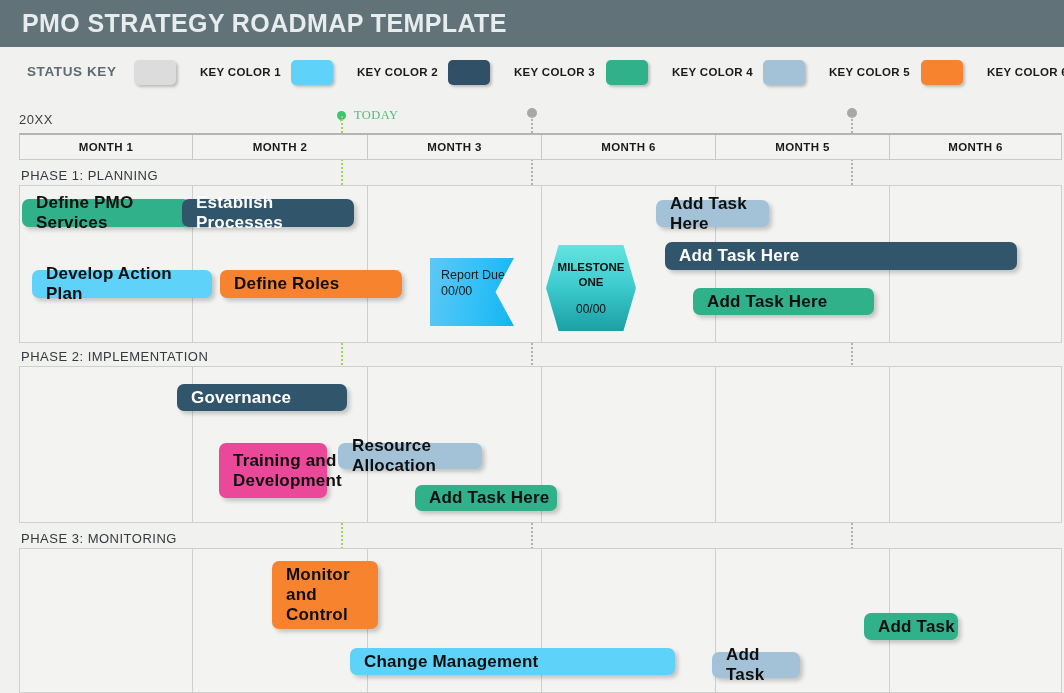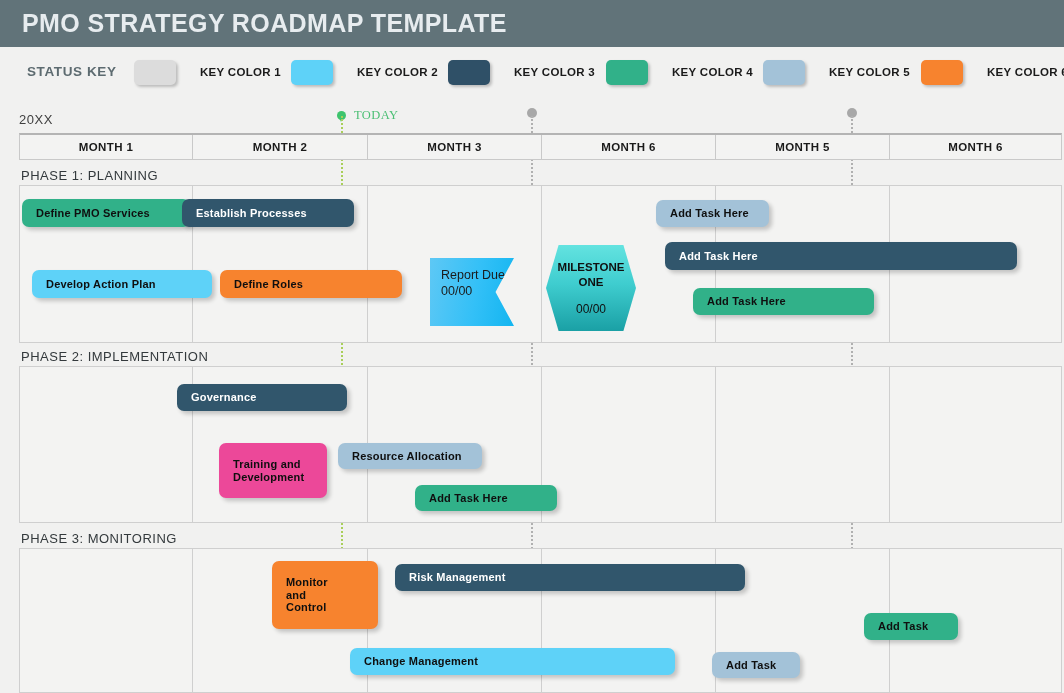"Define PMO Services" .bar { font-size: 11px -> 17px }
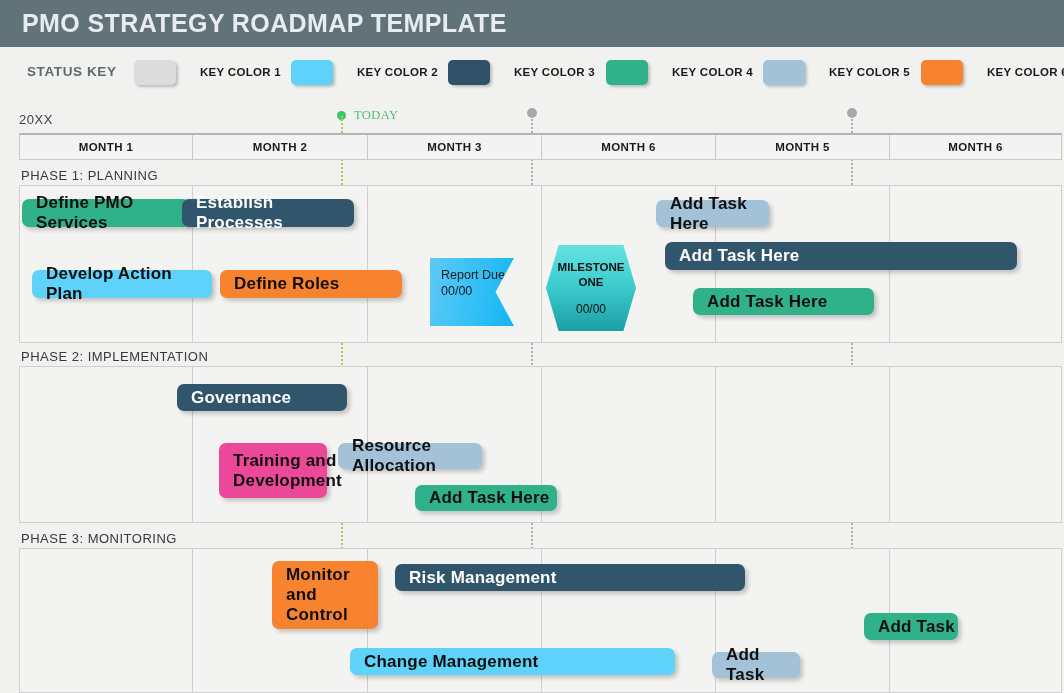"Risk Management" div.bar { html: <div> <span>Risk Management</span> </div> -> none }
